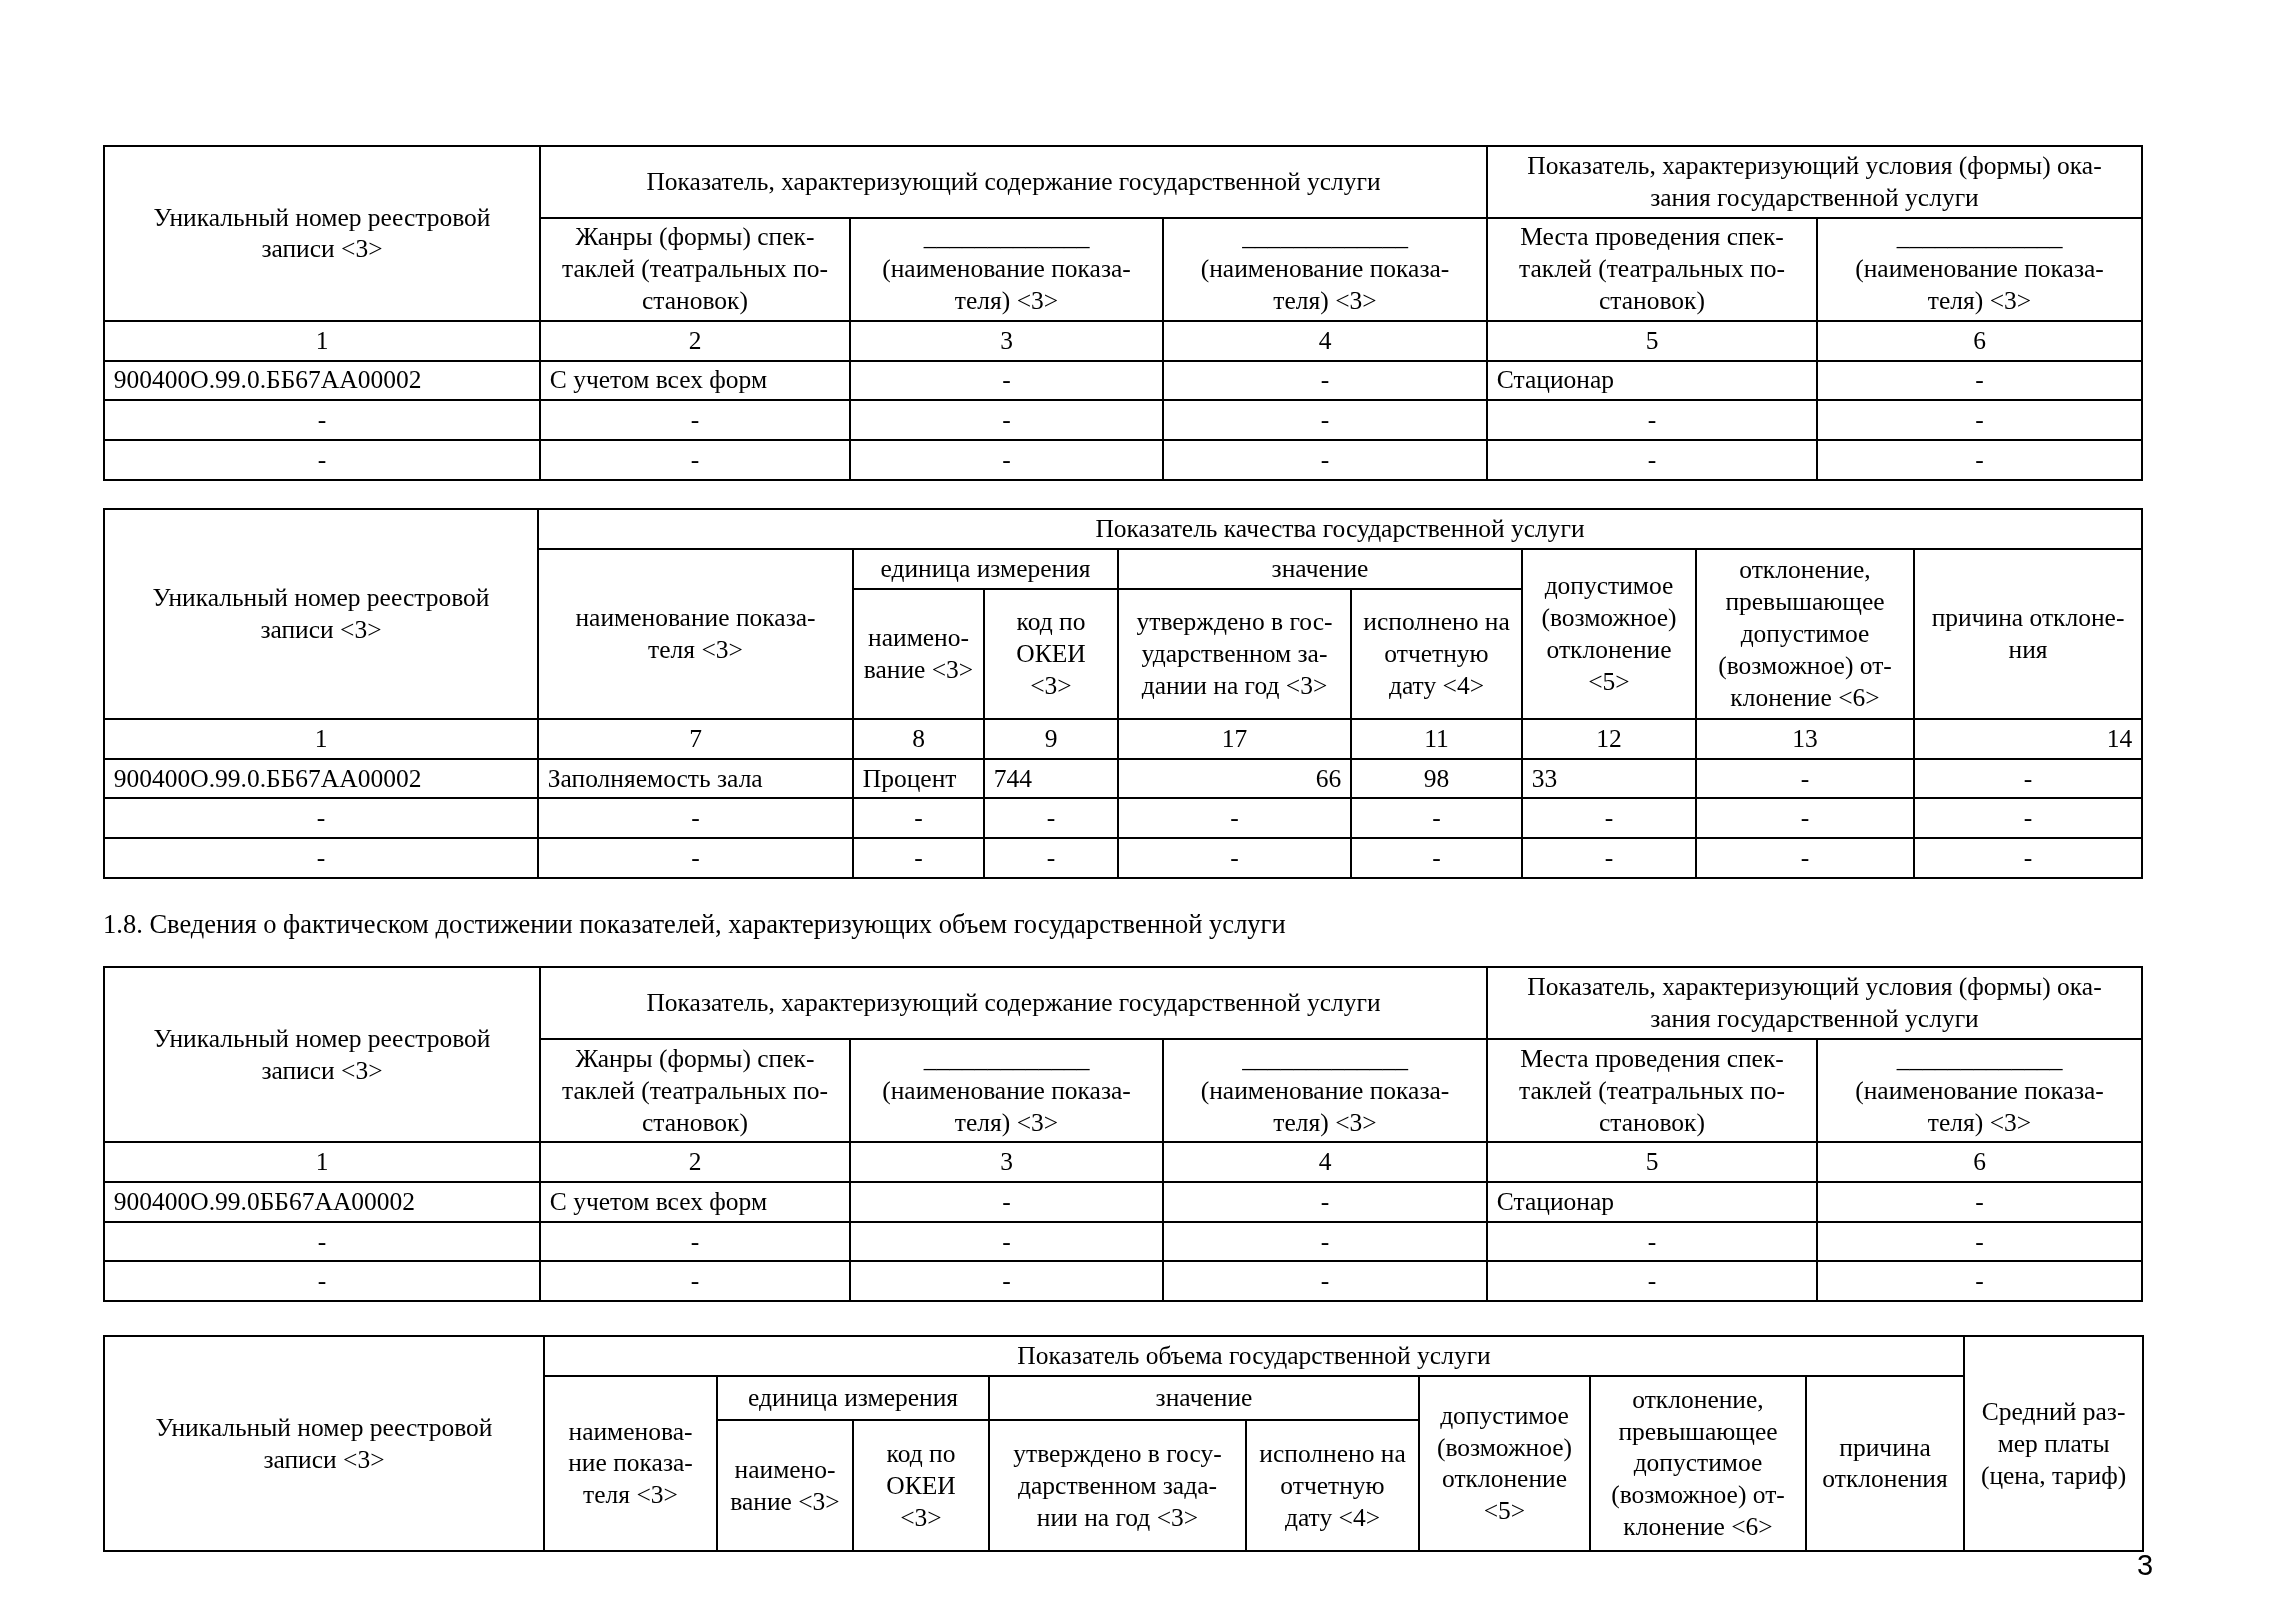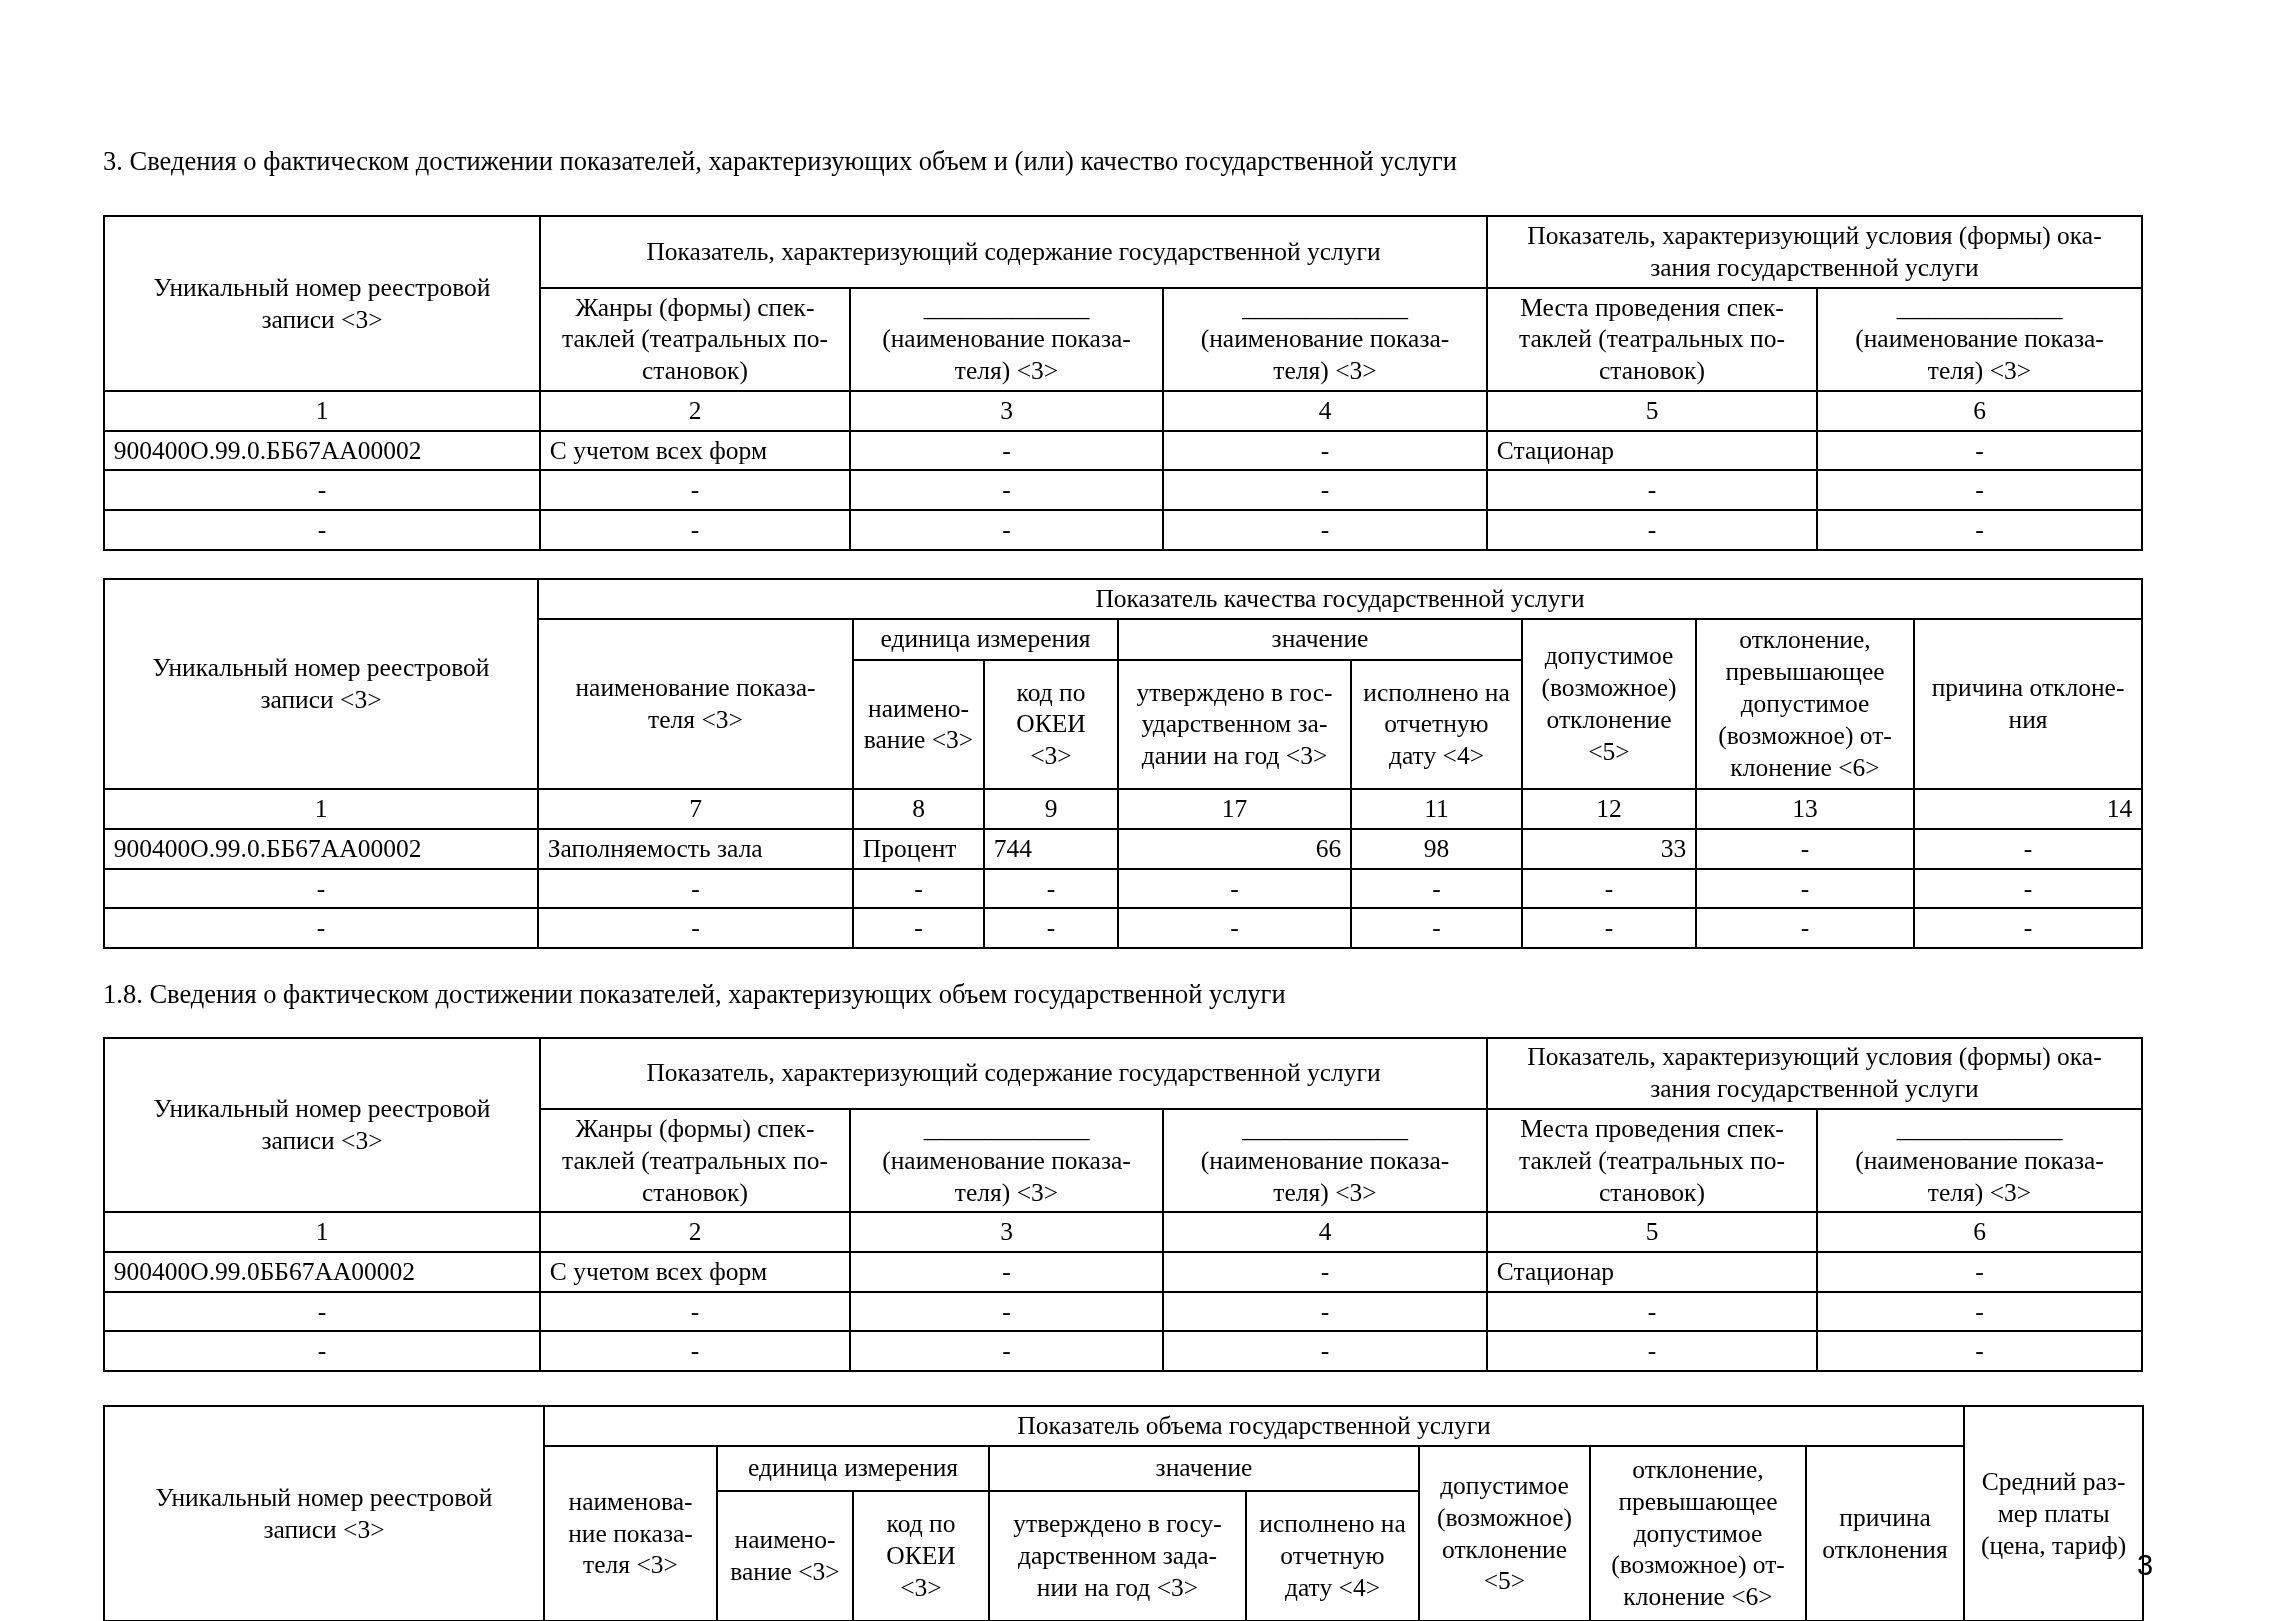"3. Сведения о фактическом достижении" p.hd { html: <p>3. Сведения о фактическом достижении показателей, характеризующих объем и (или) качество государственной услуги</p> -> none }
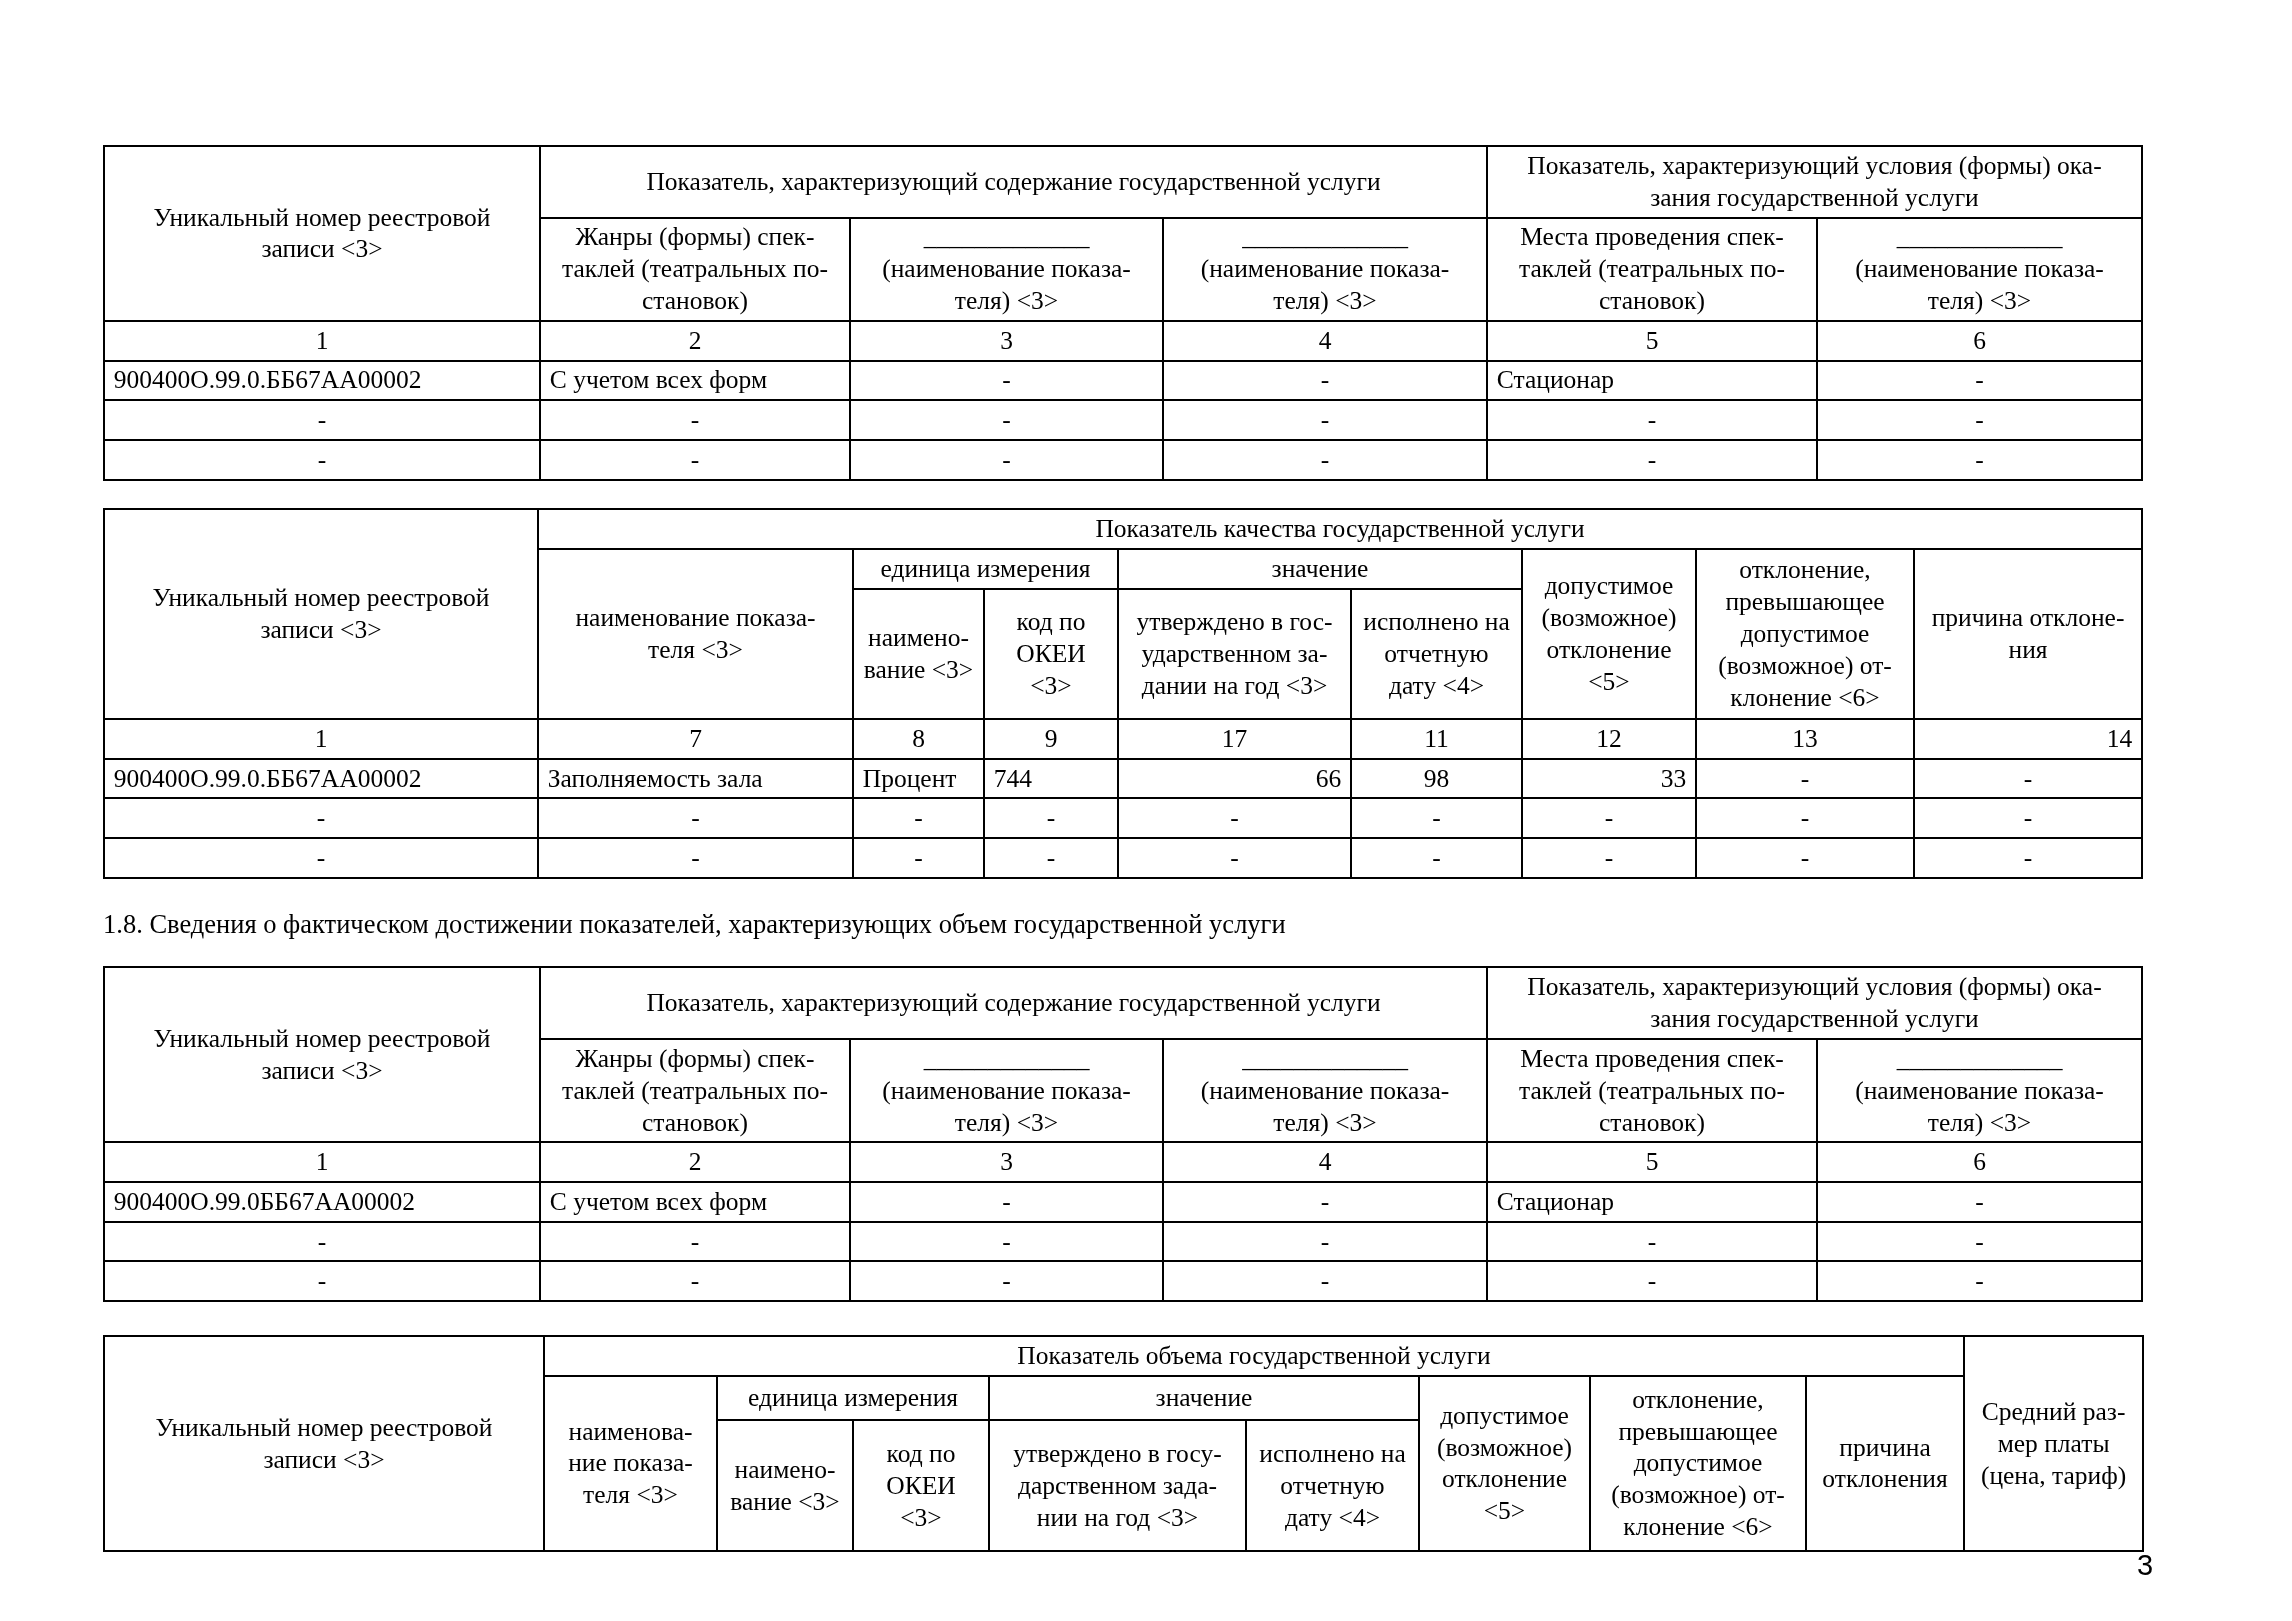"33" td { text-align: right -> left }
